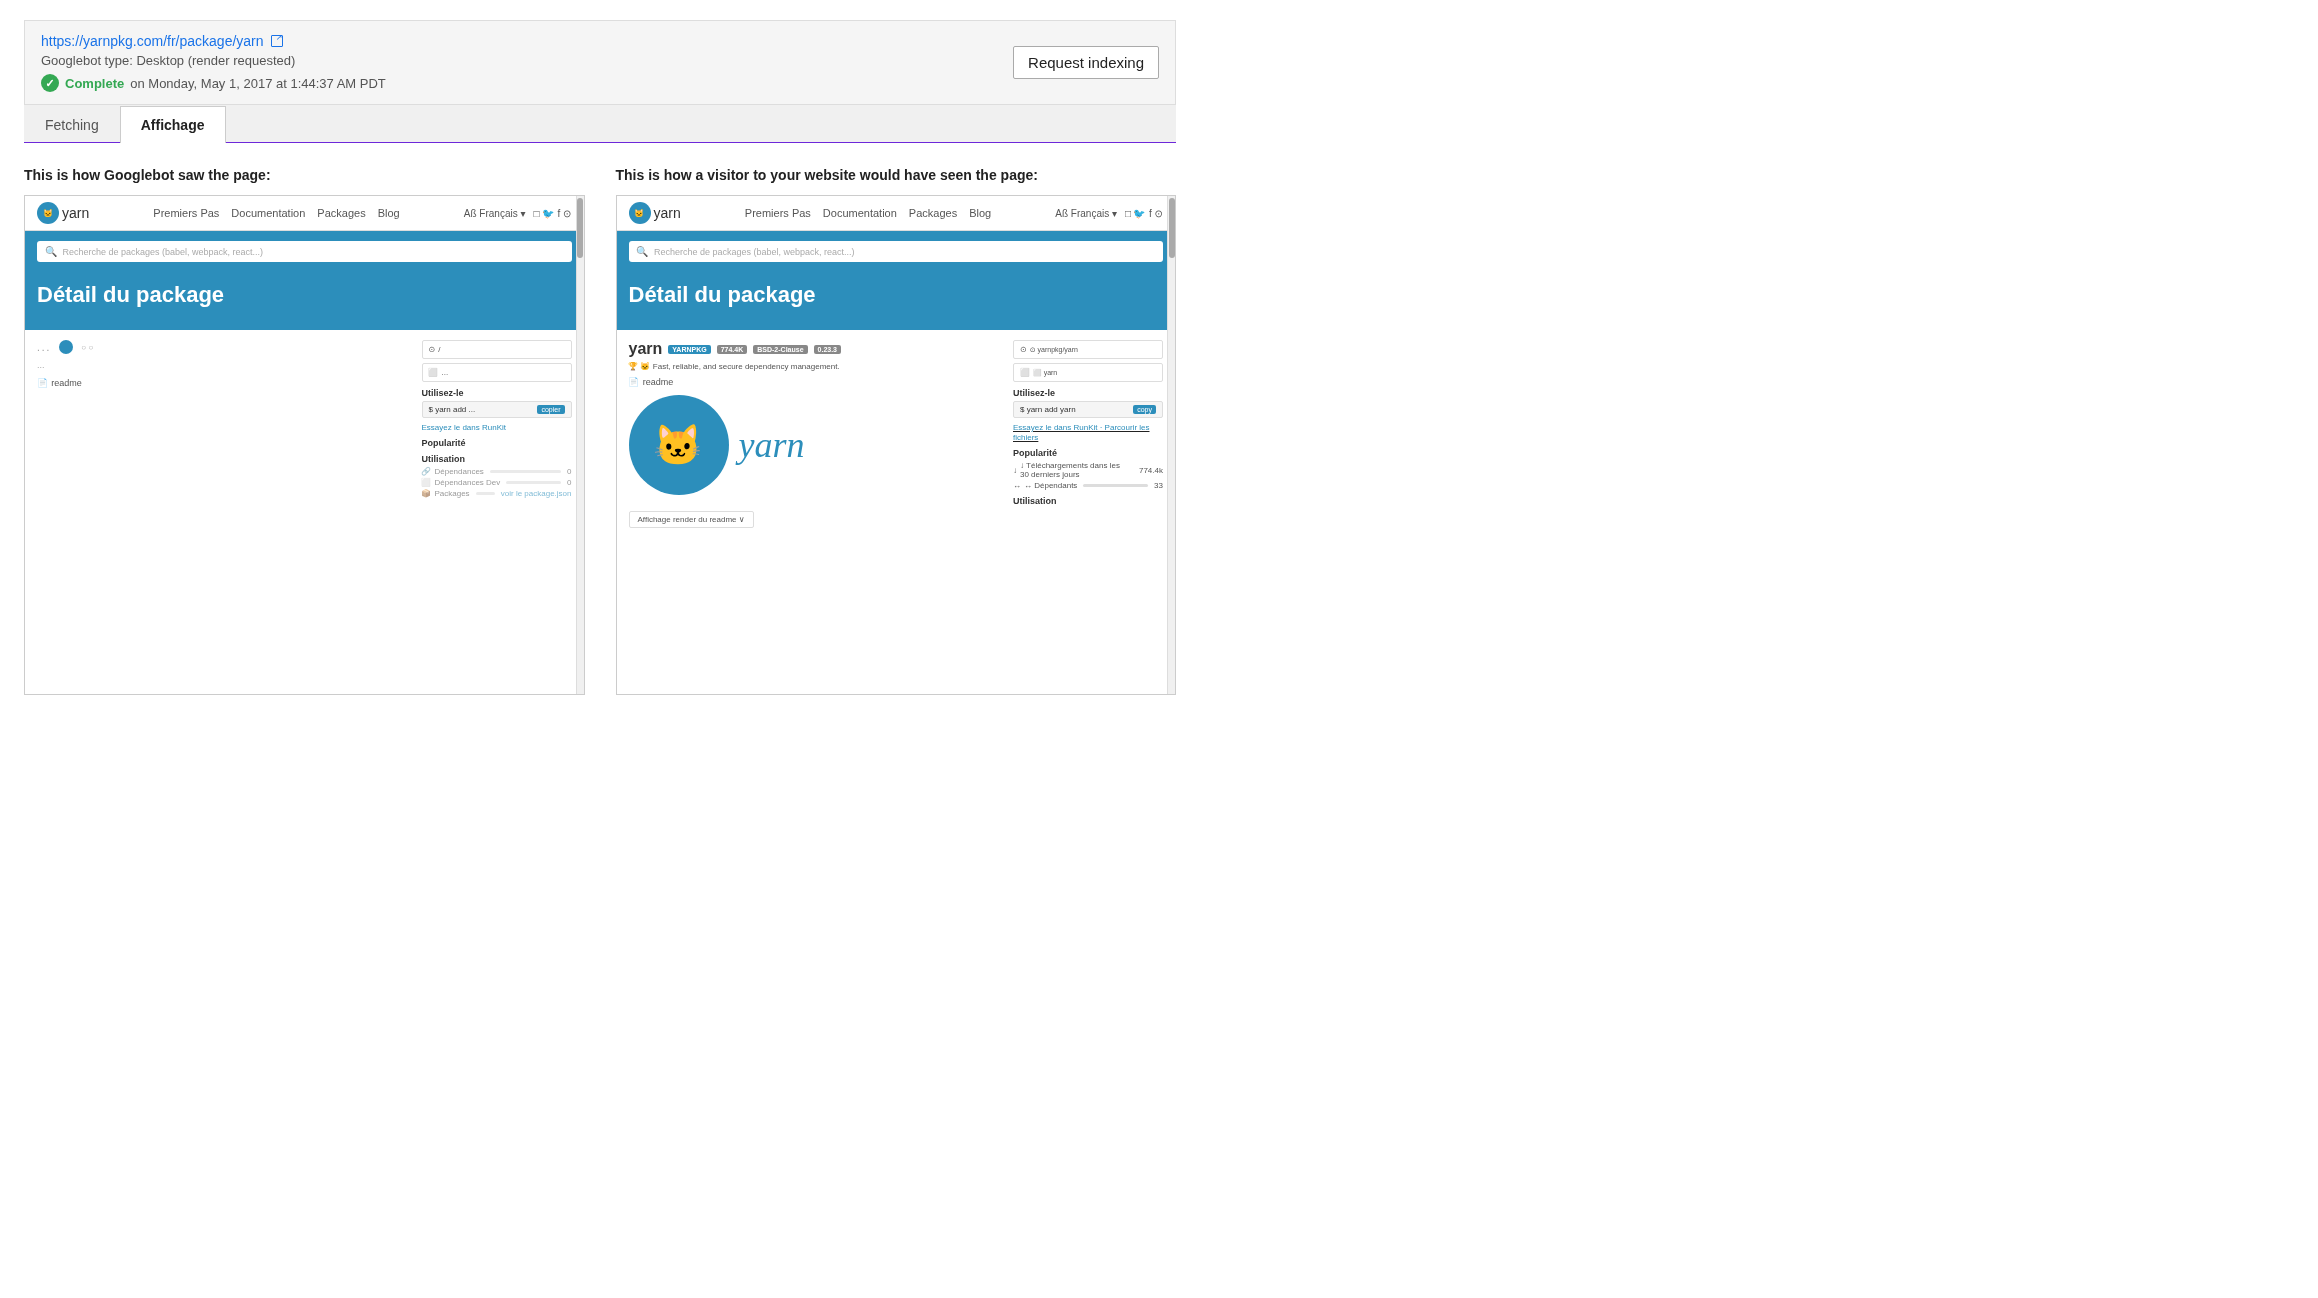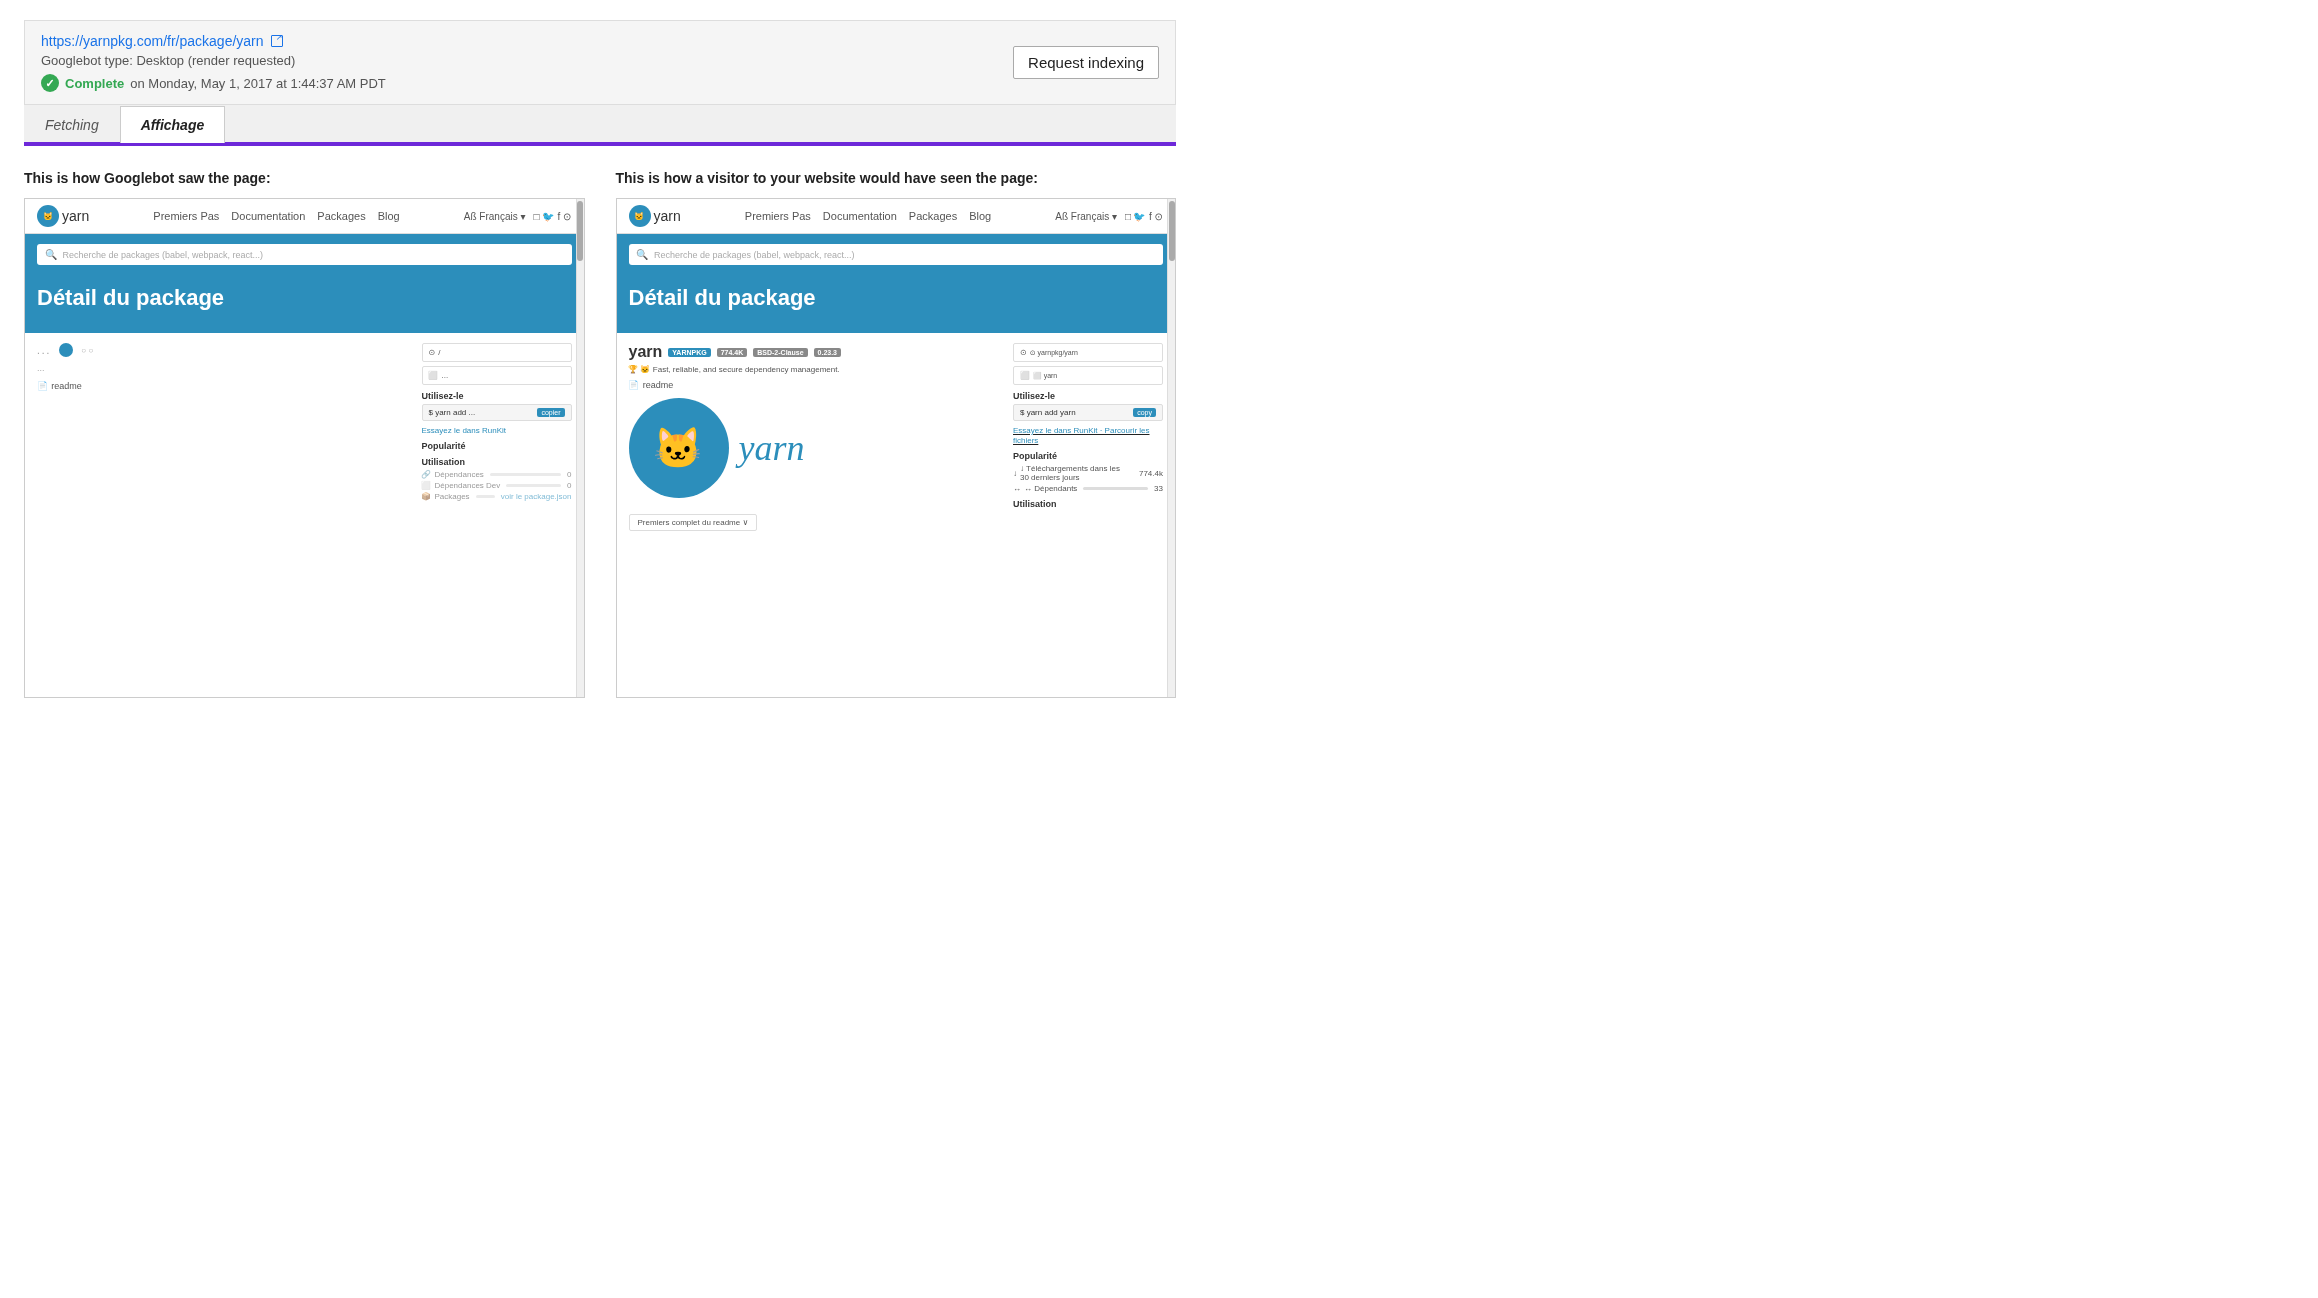"Fetching" .tabs-bar { border-bottom: 4px solid #6d28d9 -> 1px solid #6d28d9; font-style: italic -> none }
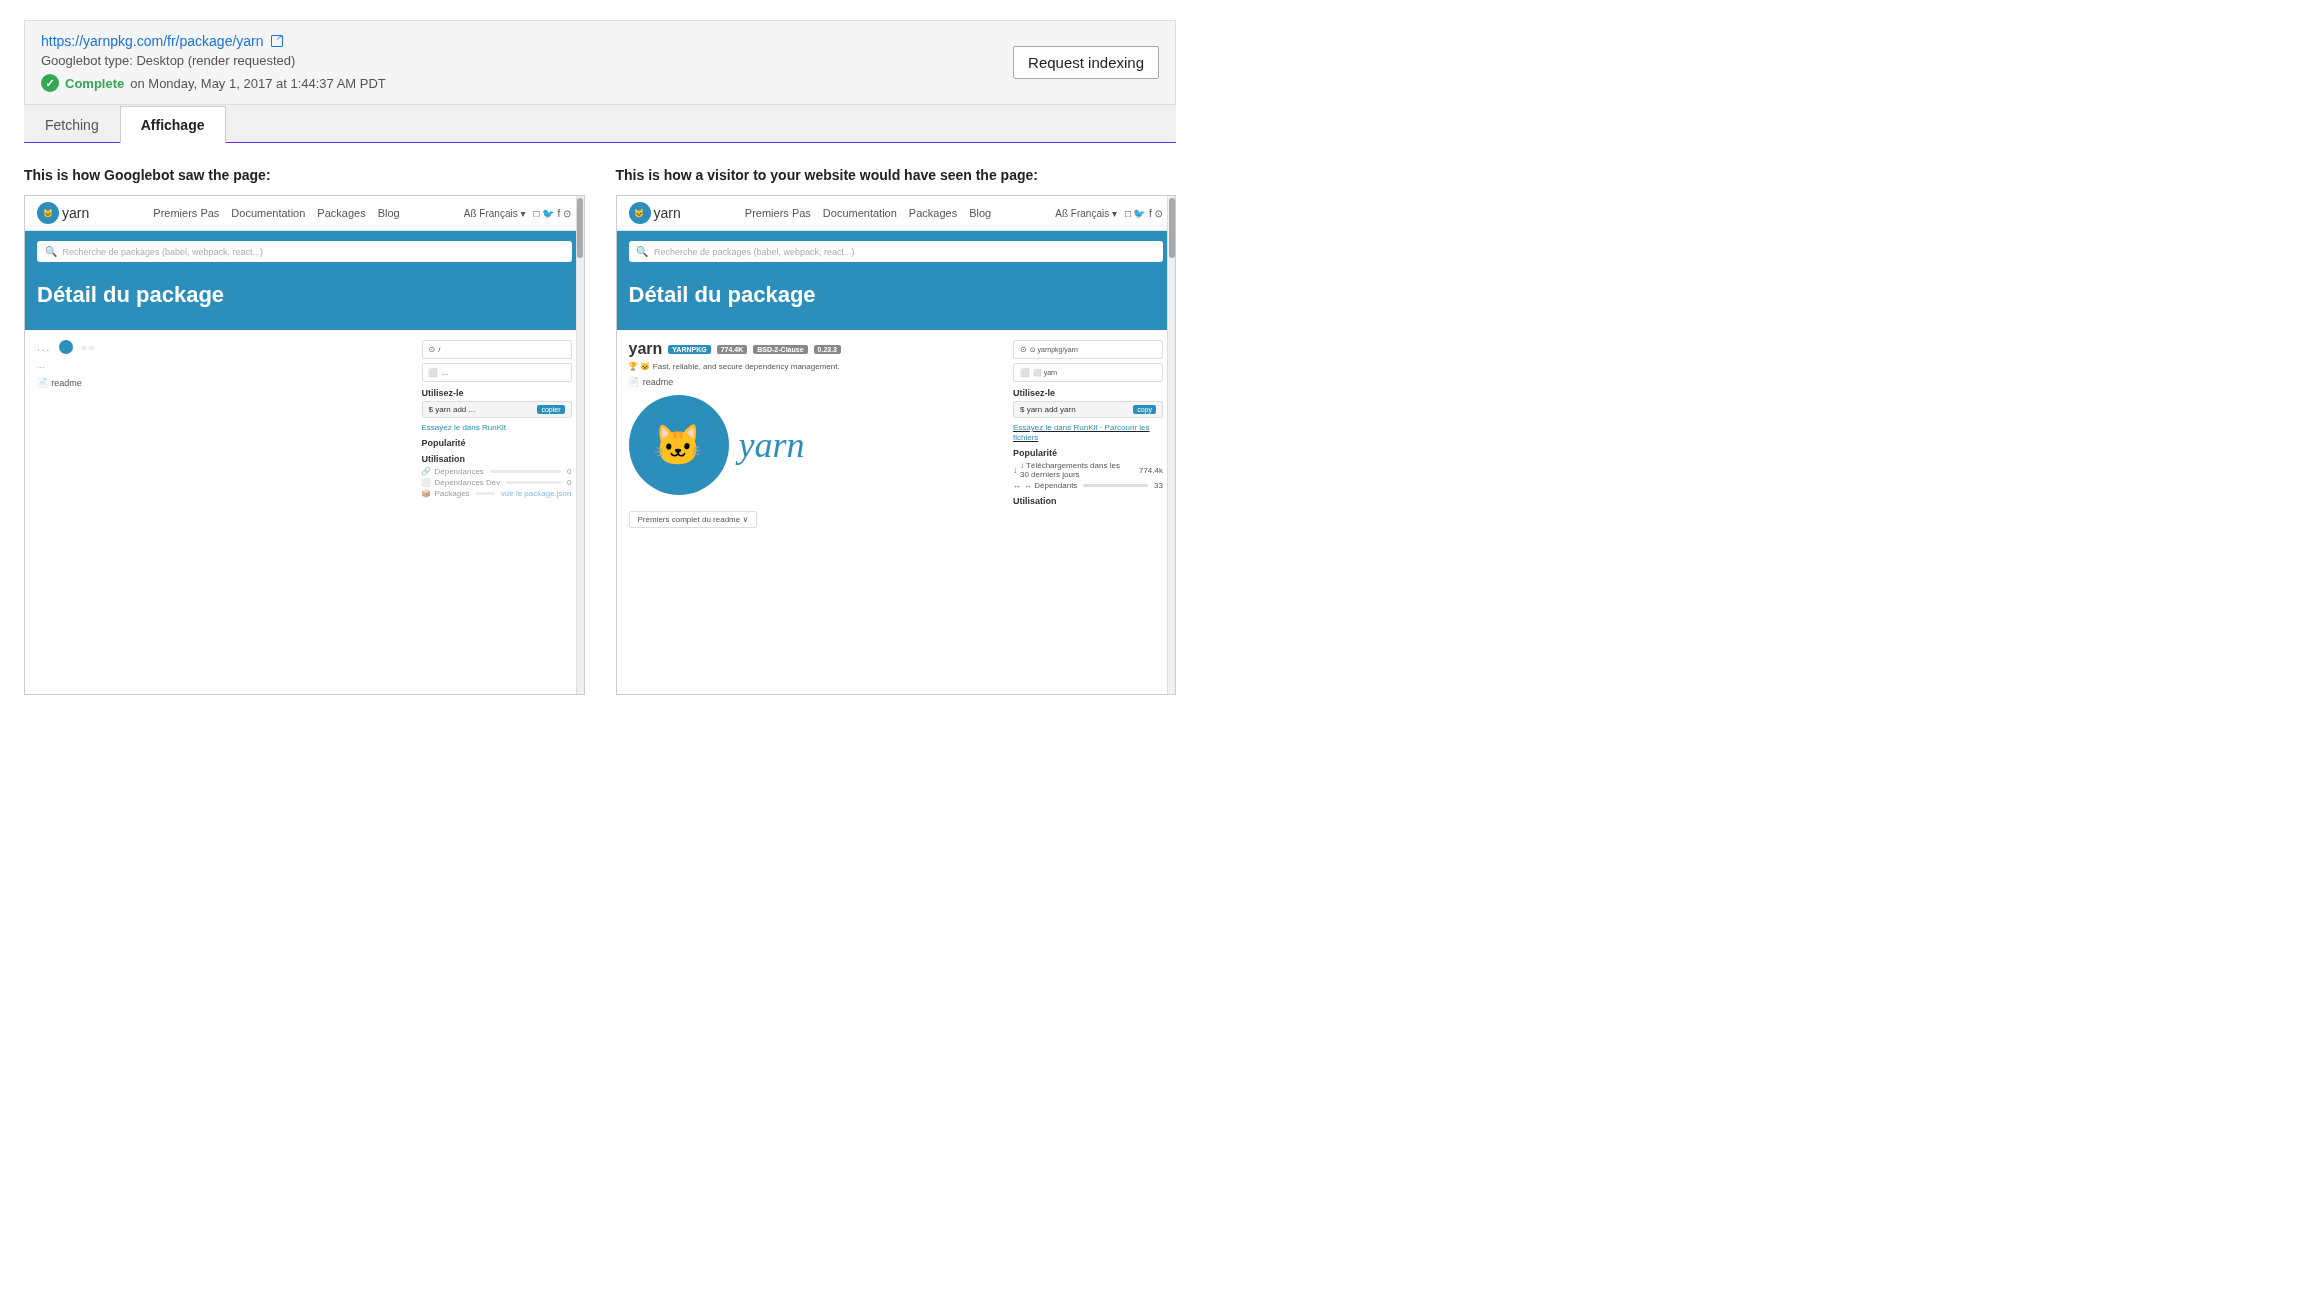"Premiers complet du readme ∨" span { text: Premiers complet -> Affichage render }
